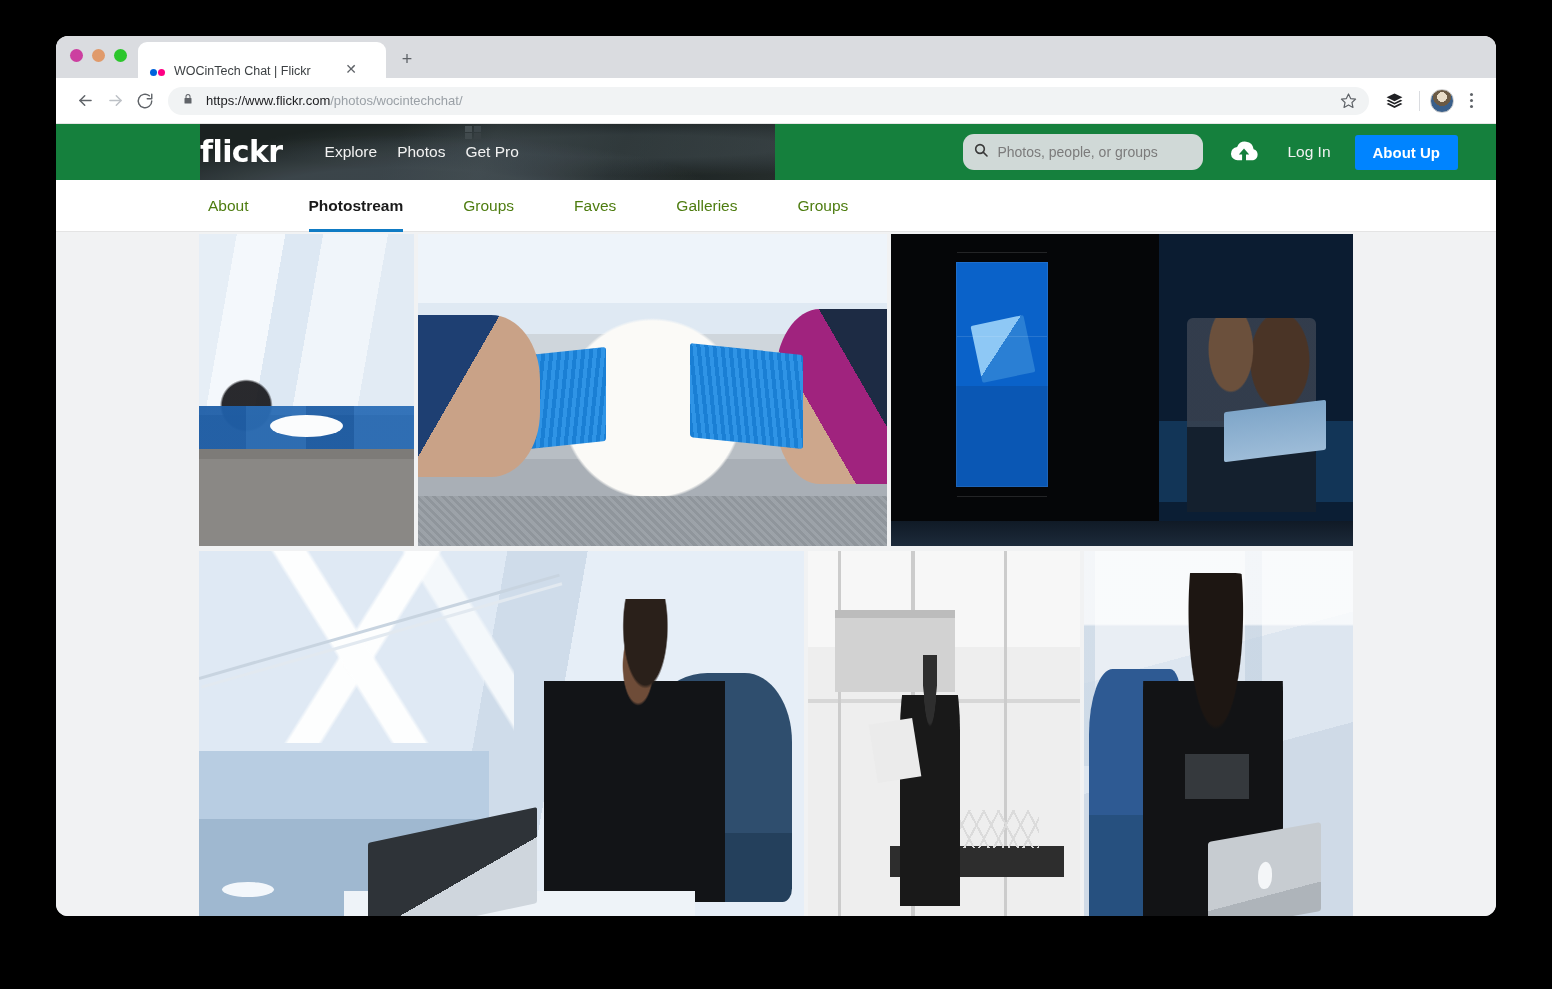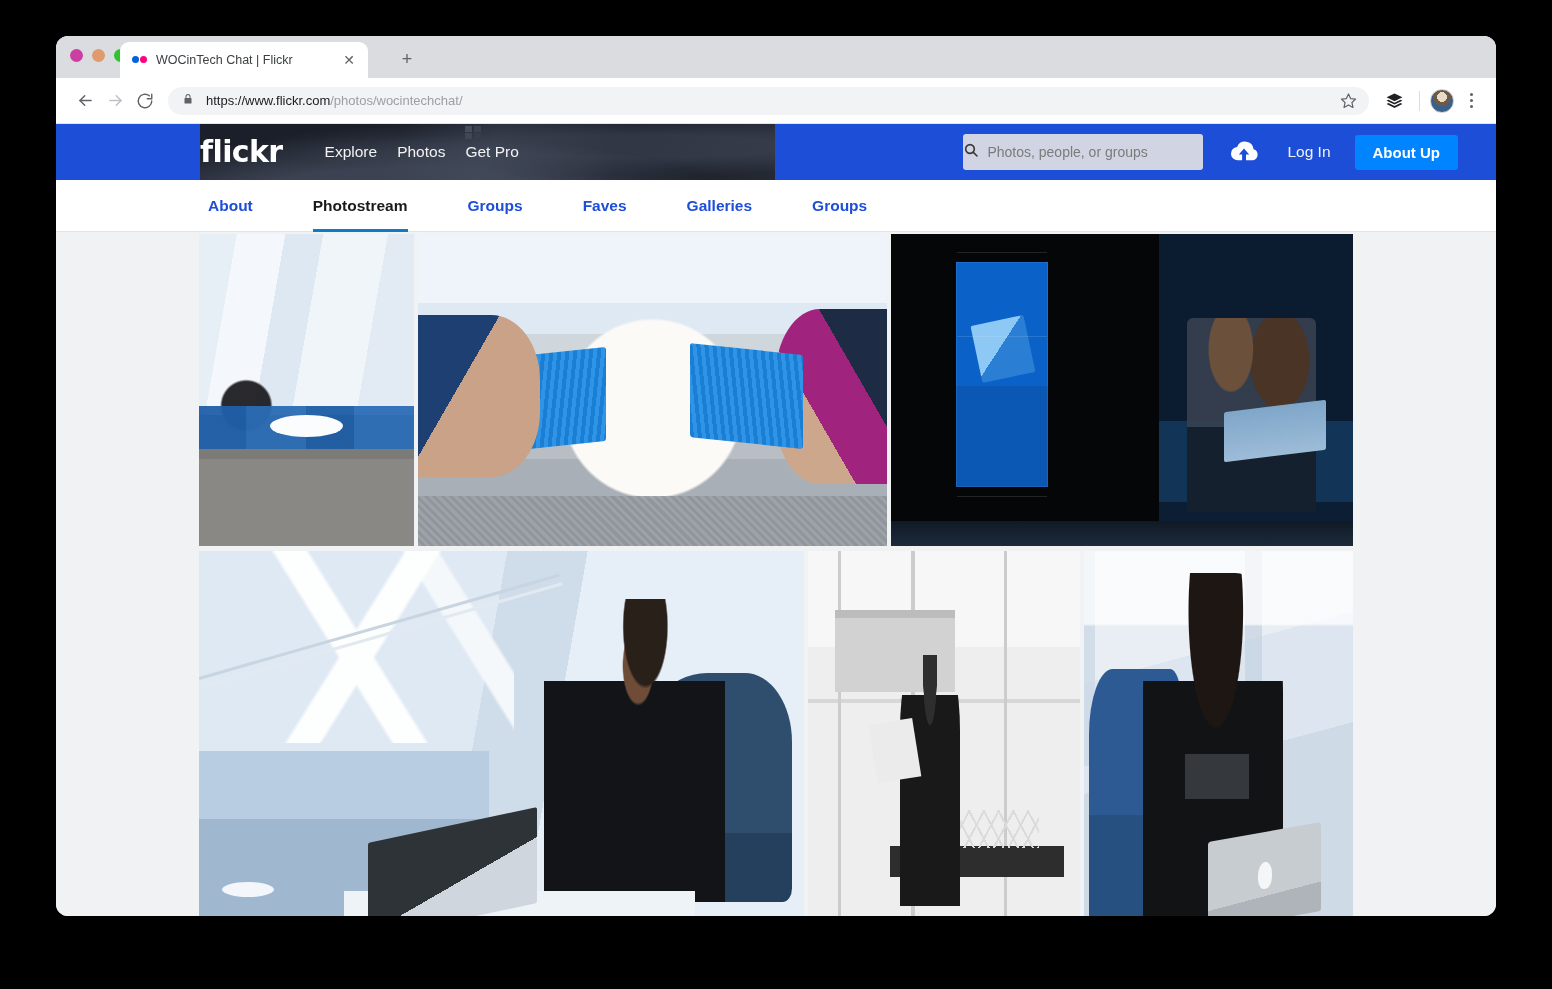"WOCinTech Chat | Flickr" #active-tab { align-items: center -> flex-end; left: 64px -> 82px; padding: 0 10px 0 12px -> 0 26px 0 12px }
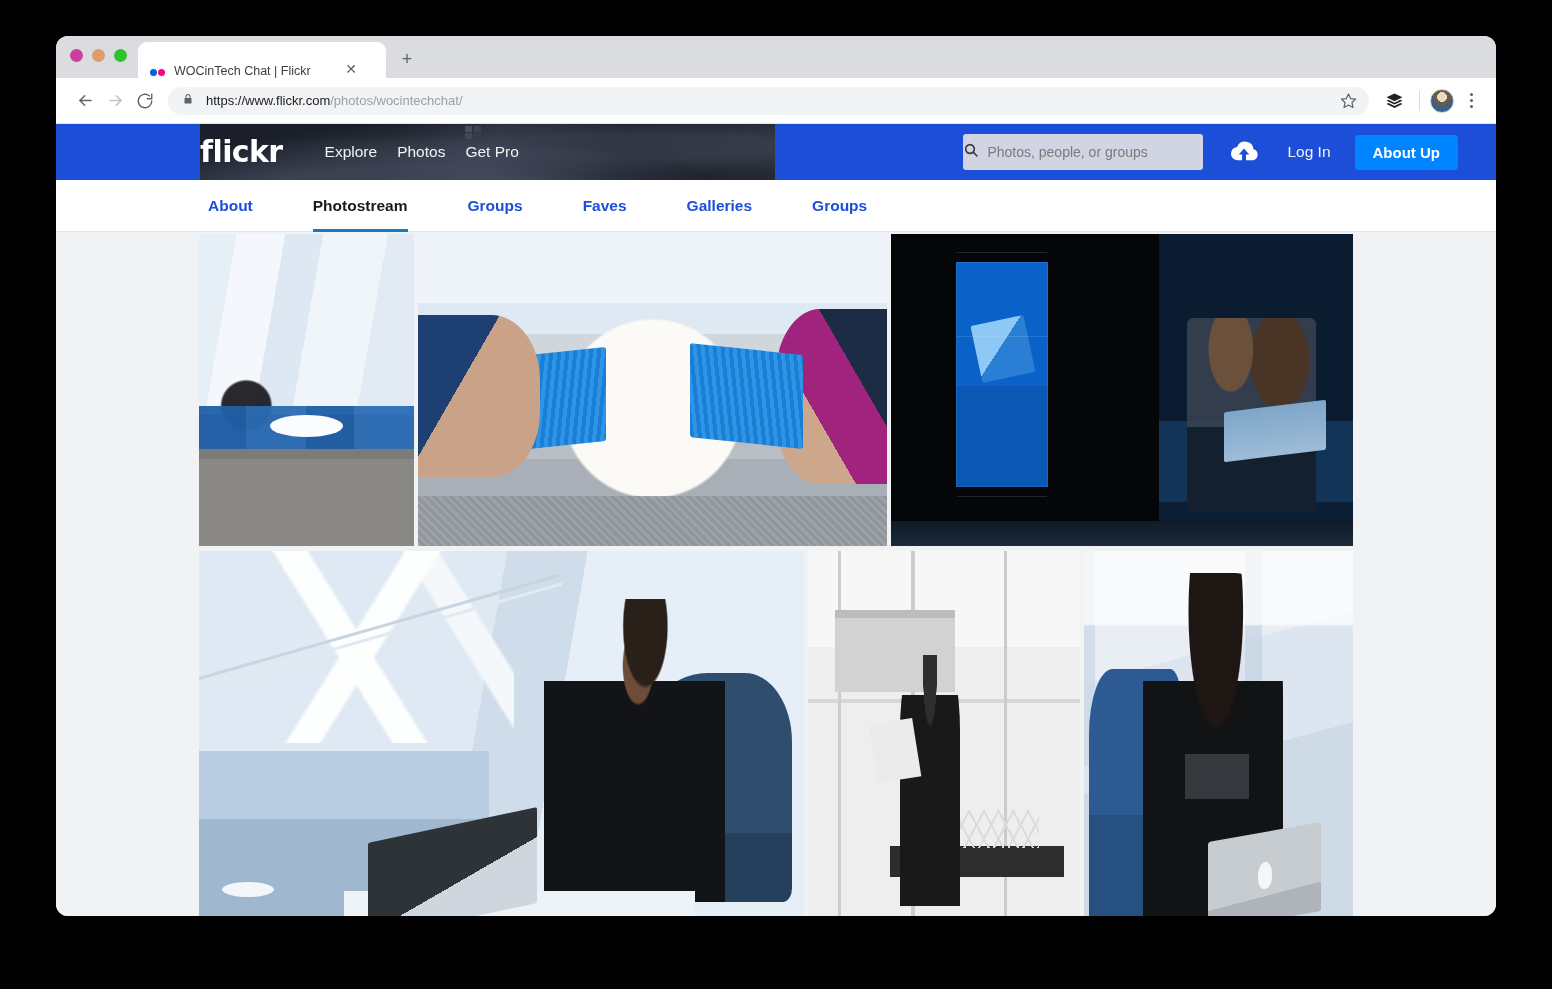"flickr" #flickr-header { background: #1d4ed8 -> #15803d }
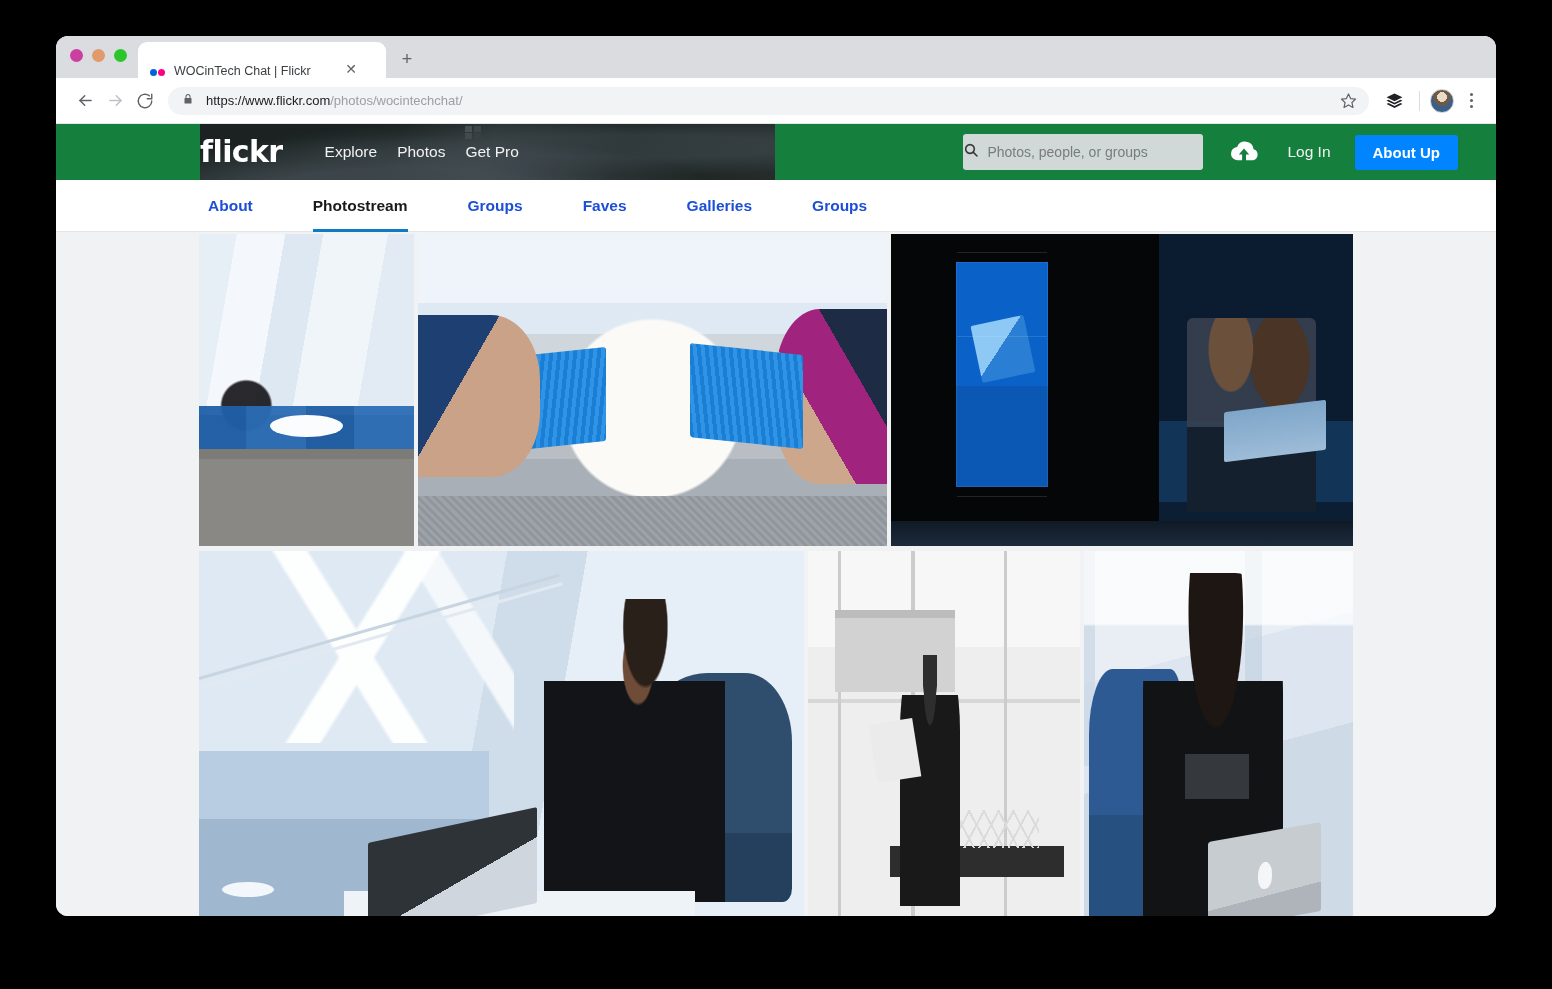"Photos, people, or groups" #search-box { border-radius: 3px -> 11px; padding: 0 0 -> 0 10px }
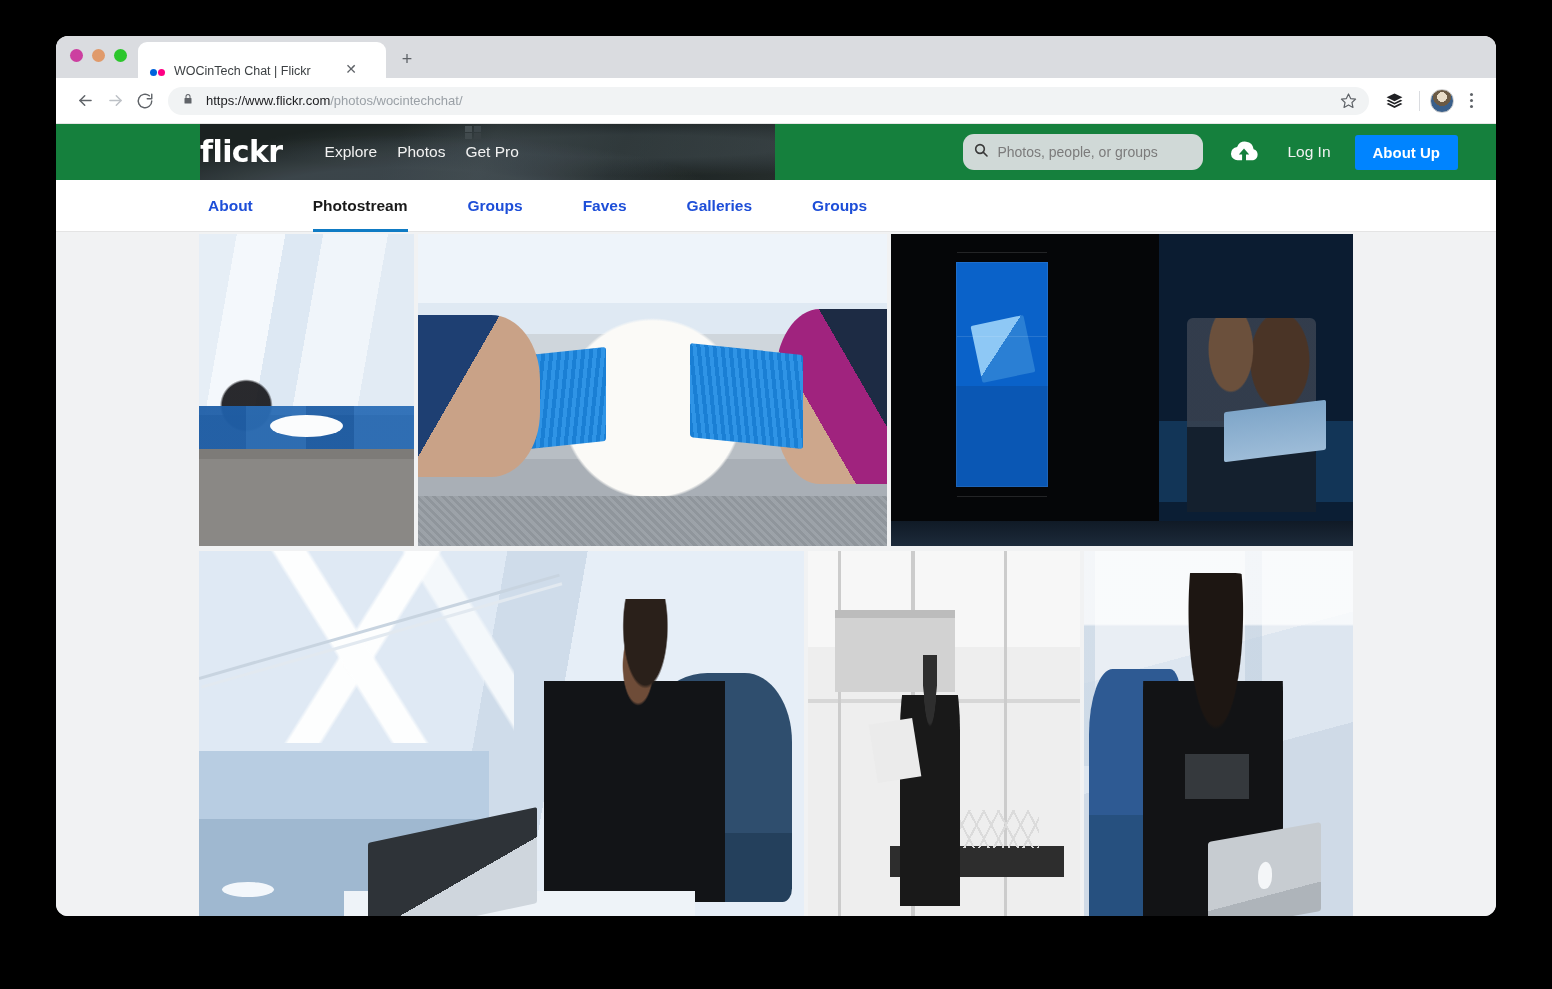"About" .profile-tab { color: #1d4ed8 -> #4d7c0f; font-weight: bold -> none }
